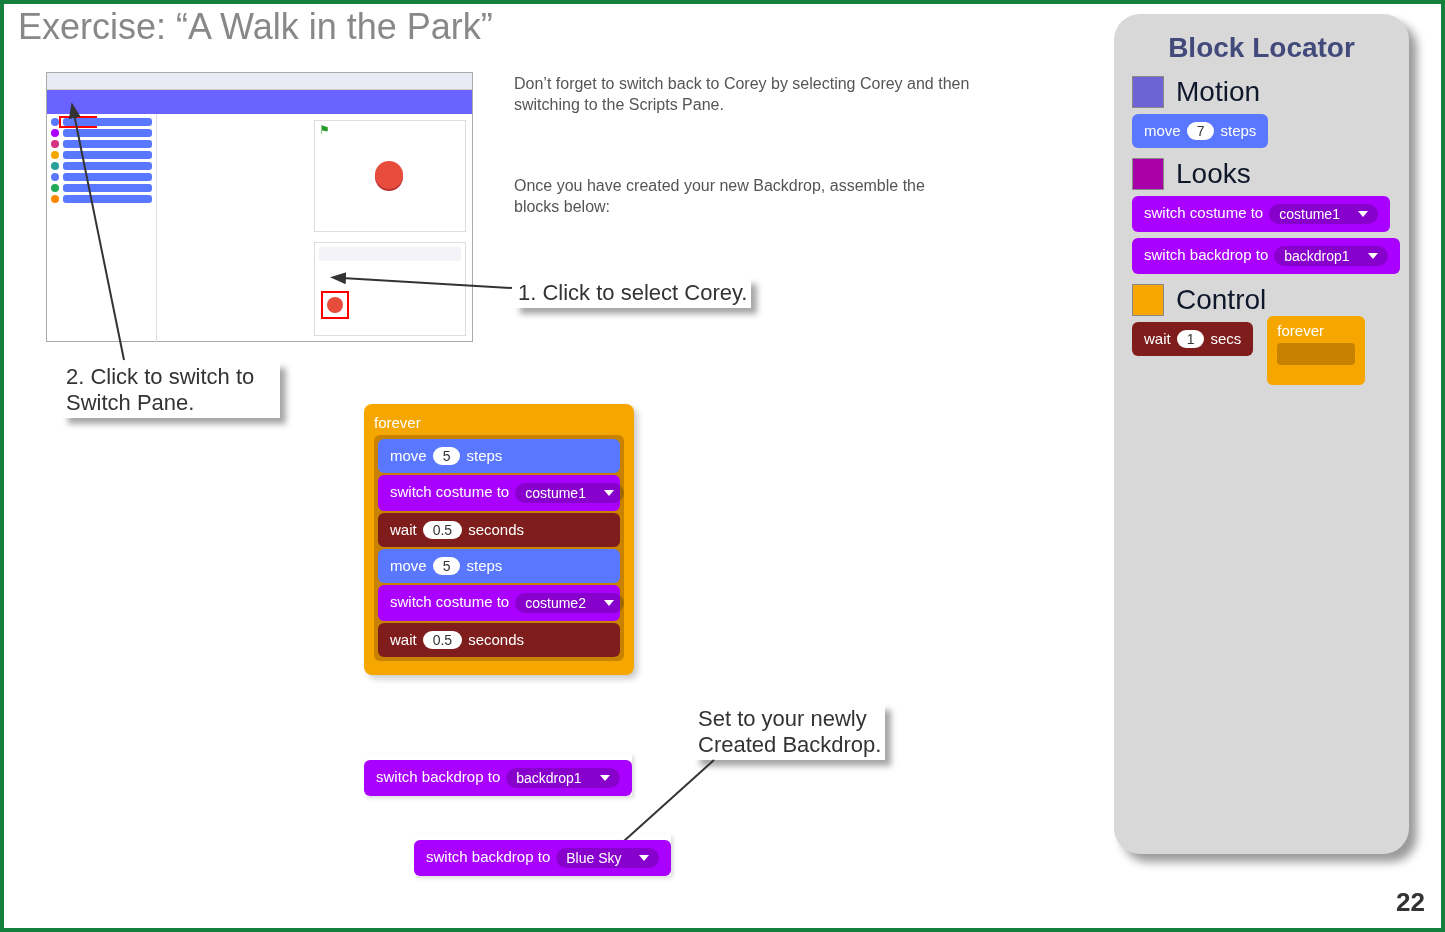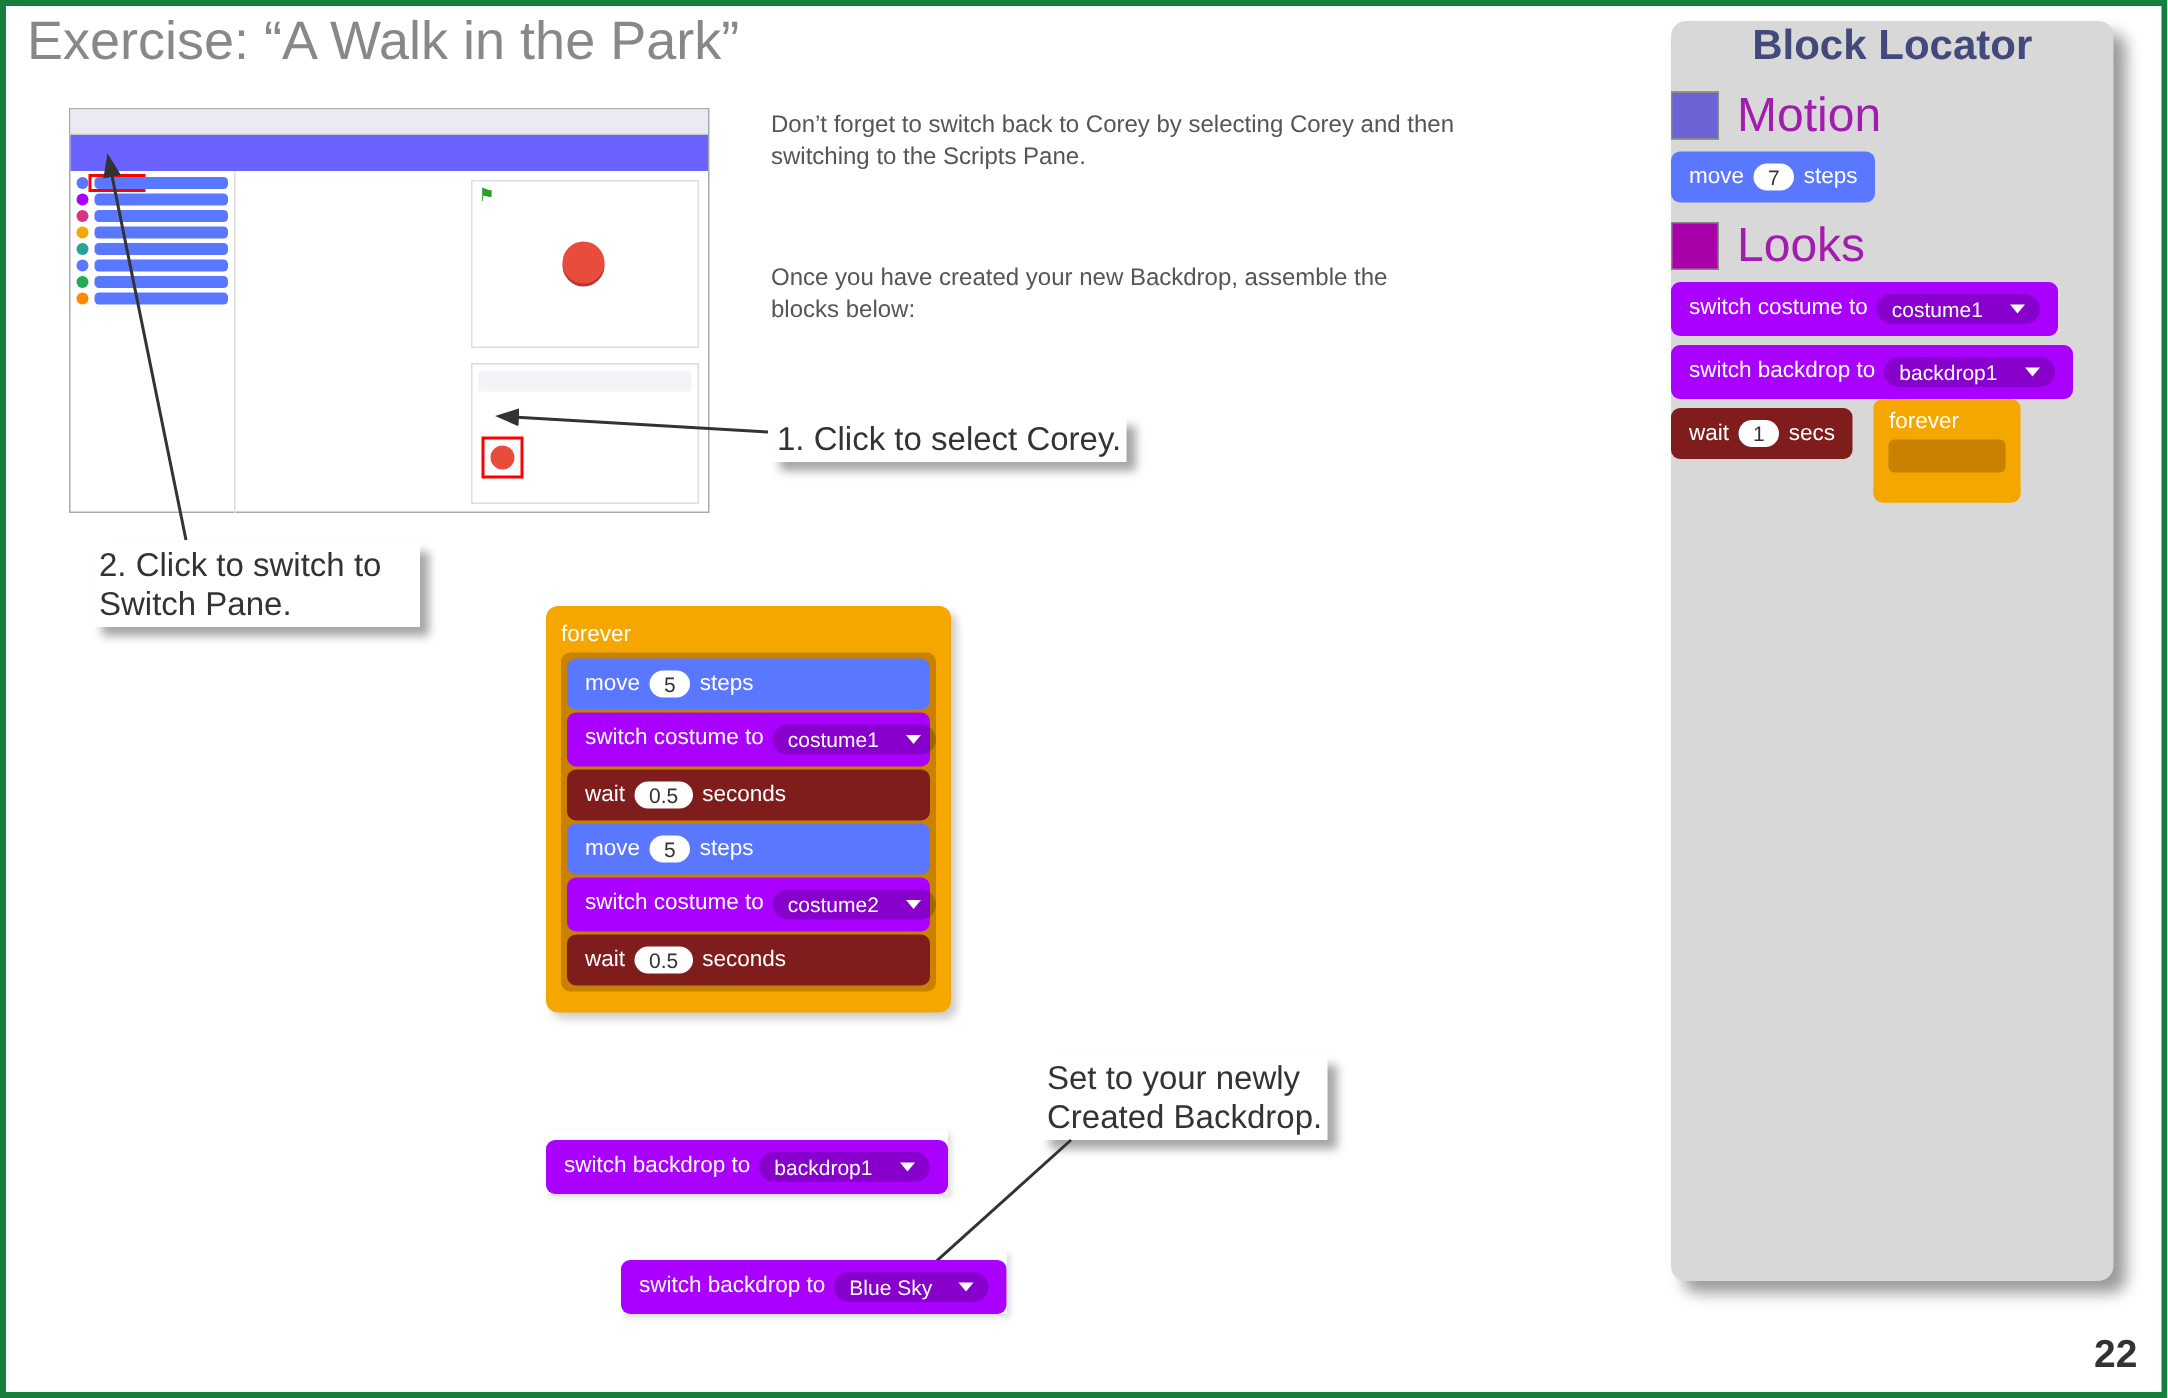"Block Locator" .sidebar { border-radius: 10px -> 26px; padding: none -> 18px }
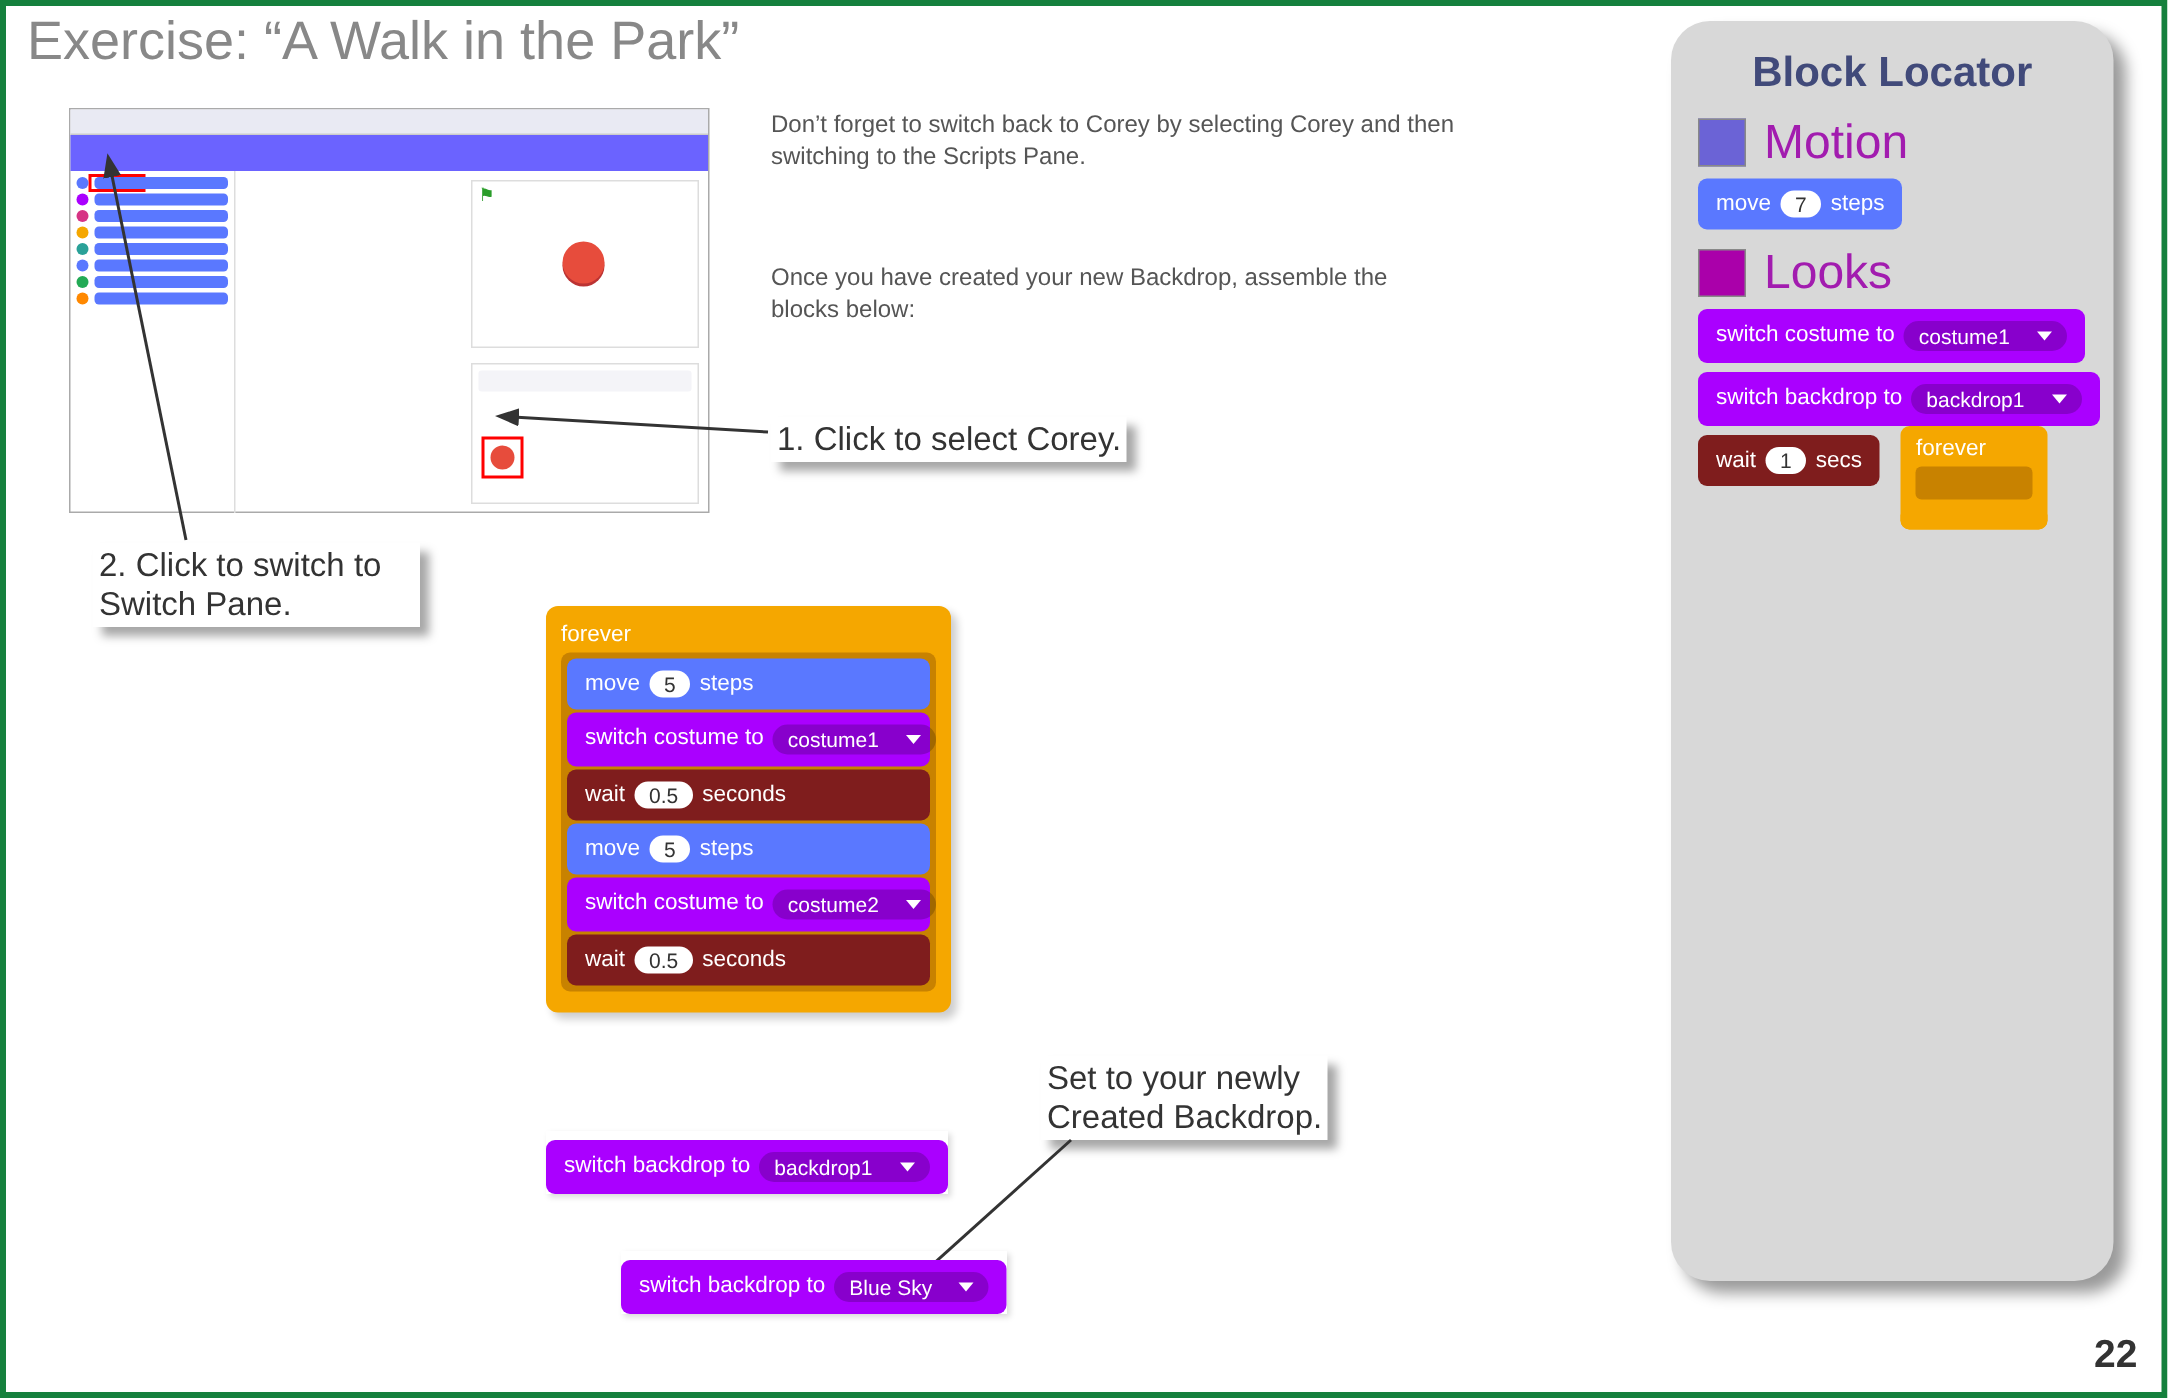"Motion" .cat .lbl { color: #a21caf -> #0f172a; font-size: 32px -> 28px }
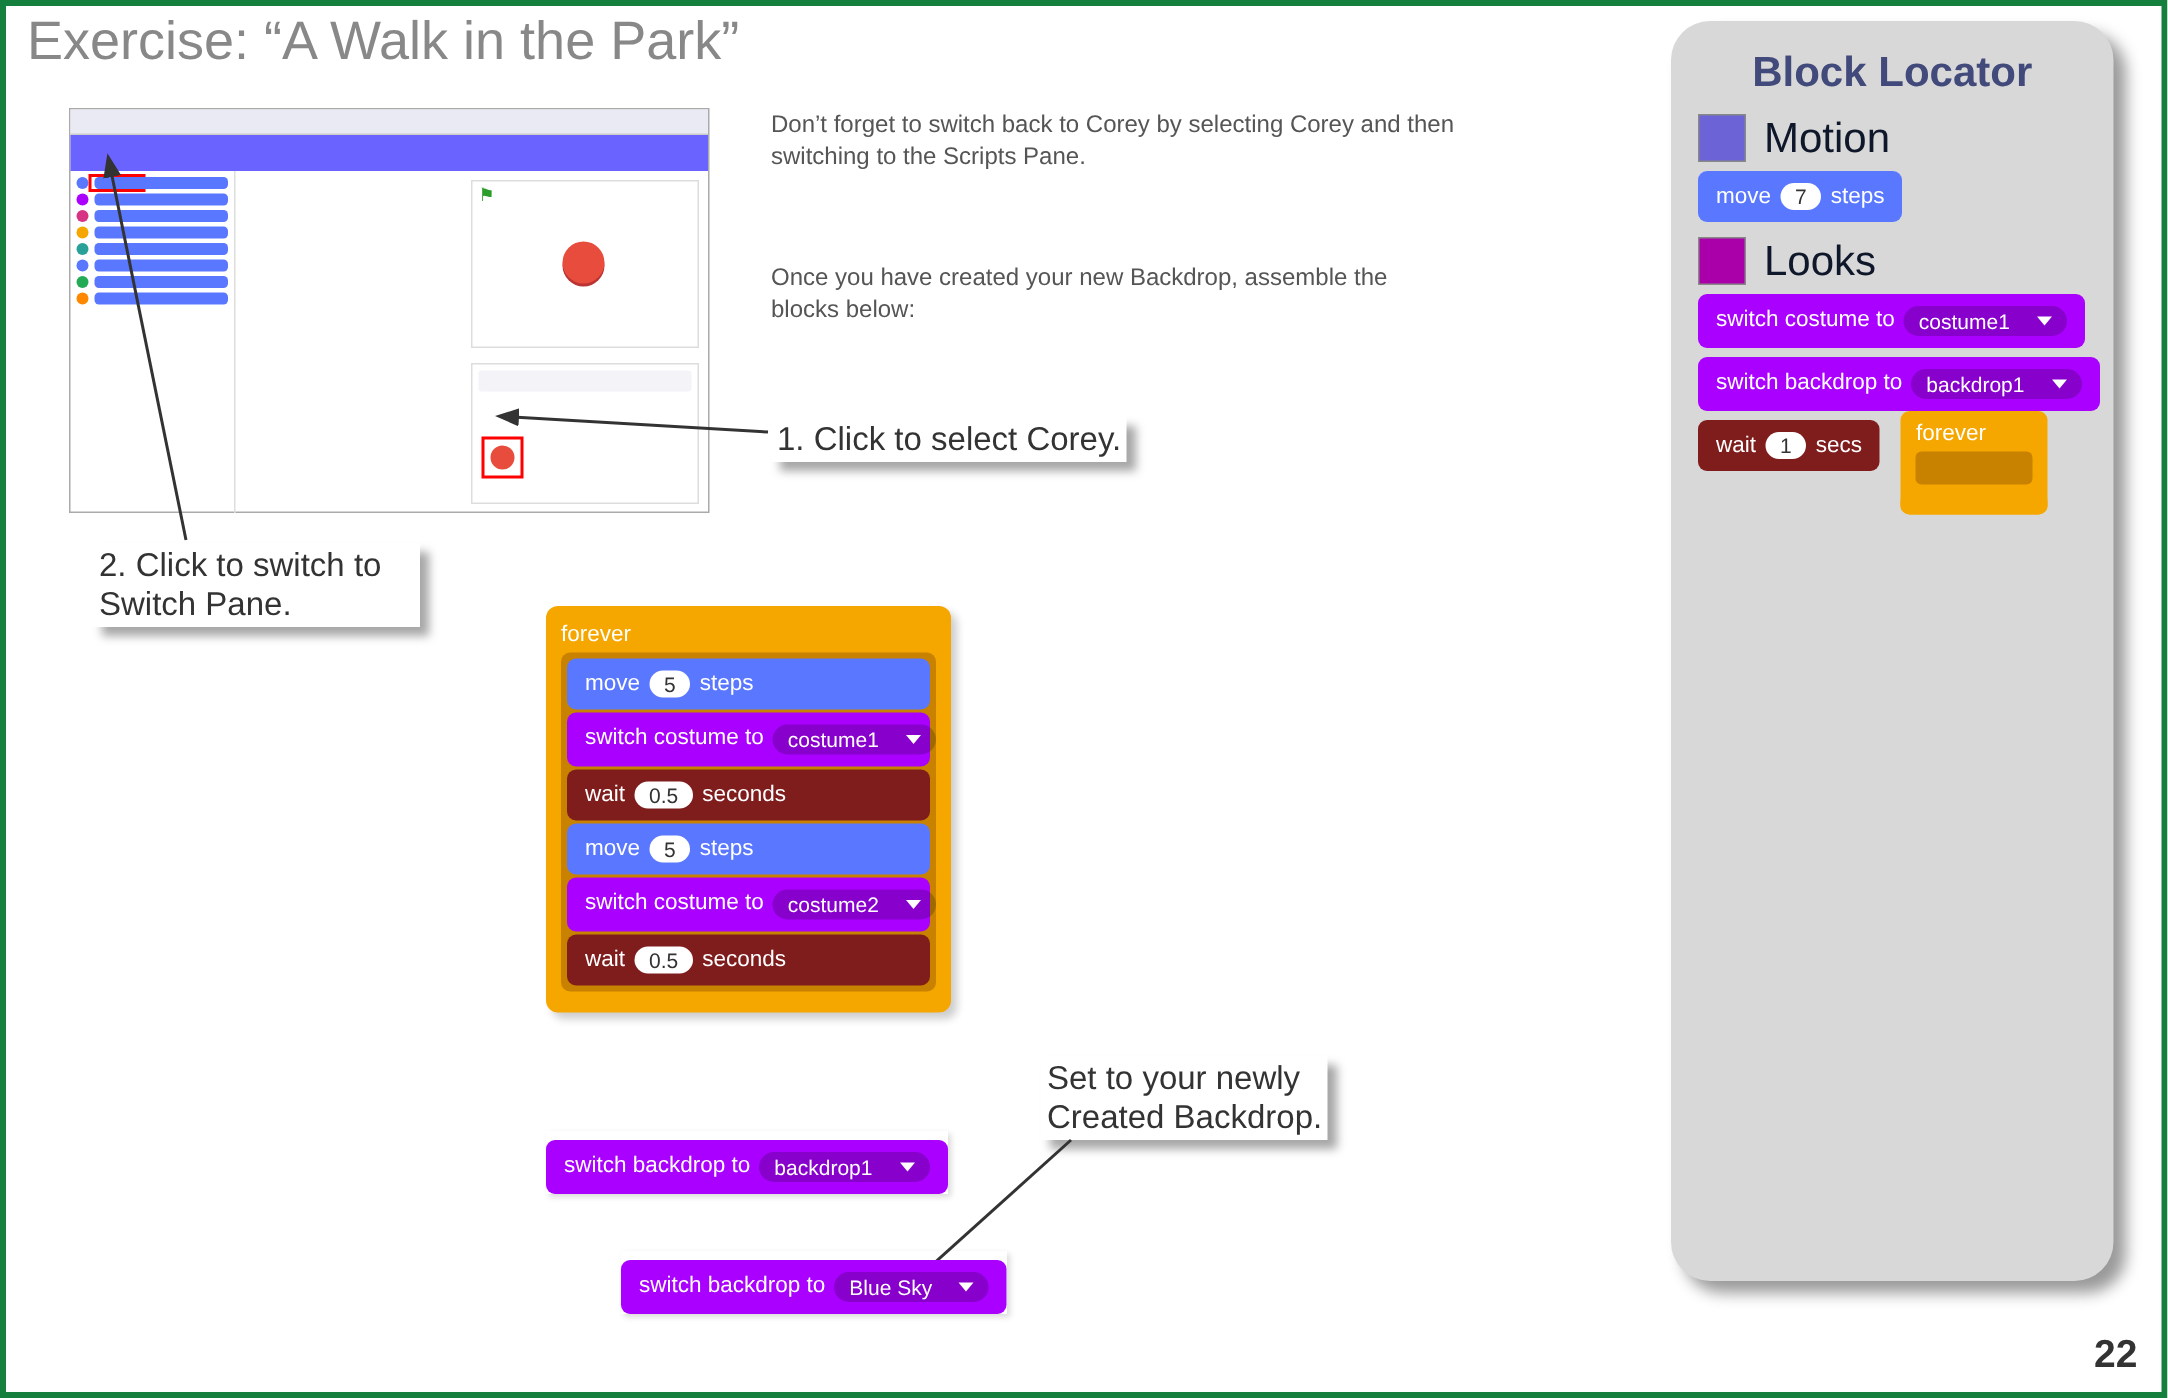"Control" div.cat { html: none -> <div> <div></div> <div>Control</div> </div> }
